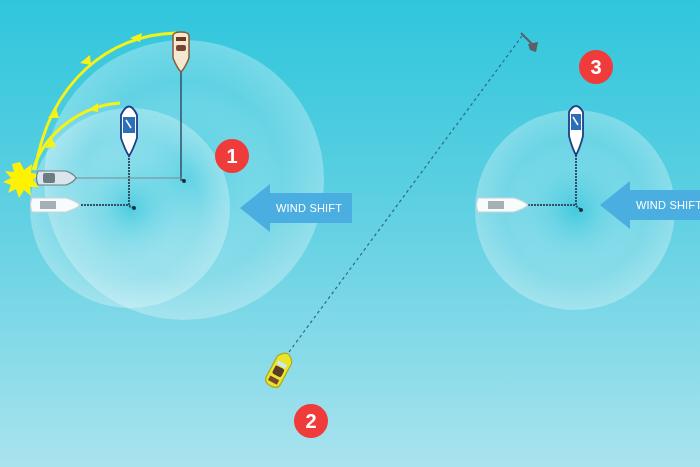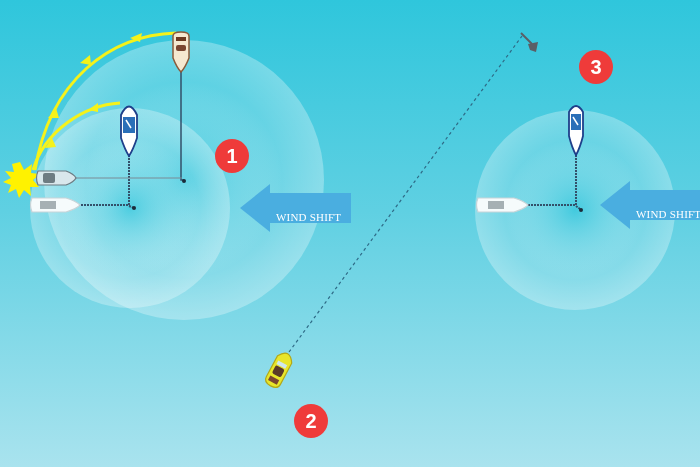"WIND SHIFT" .wind .body { align-items: flex-end -> center; font-family: Liberation Serif, serif -> none }
